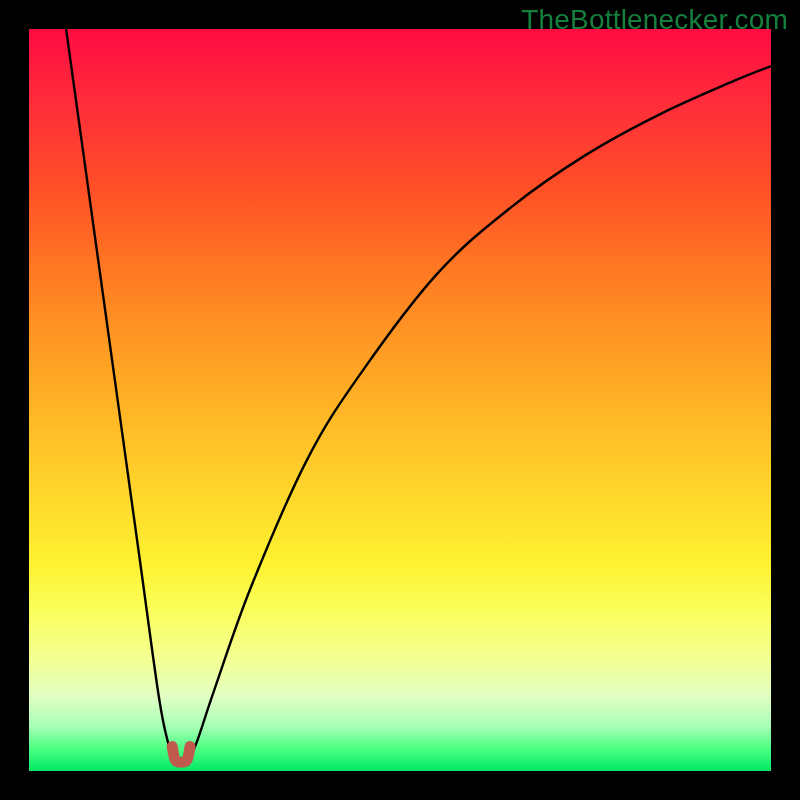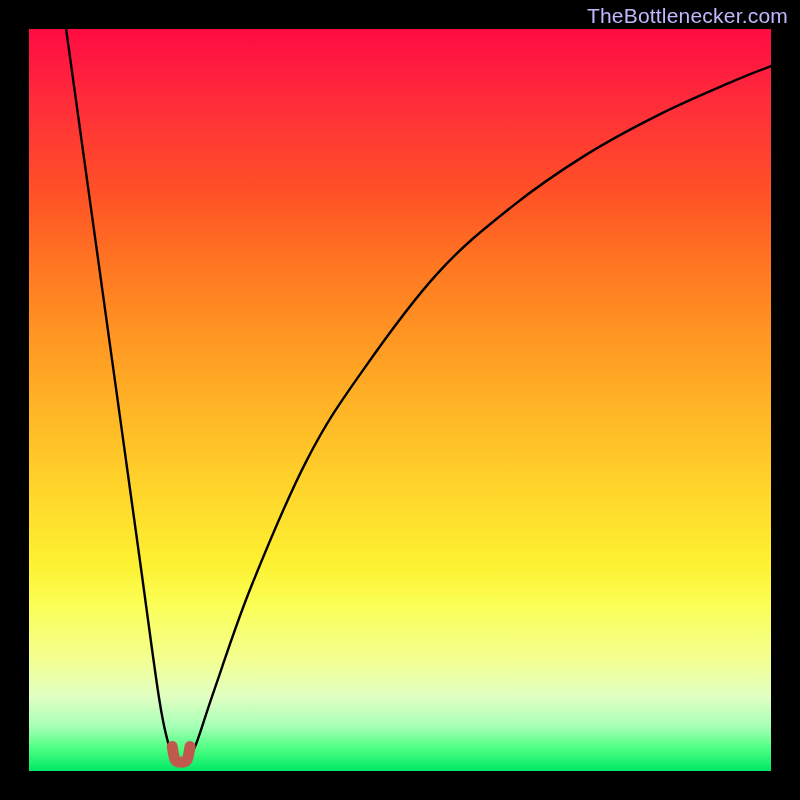"TheBottlenecker.com" .watermark { color: #c4b5fd -> #15803d; font-size: 21px -> 28px }
